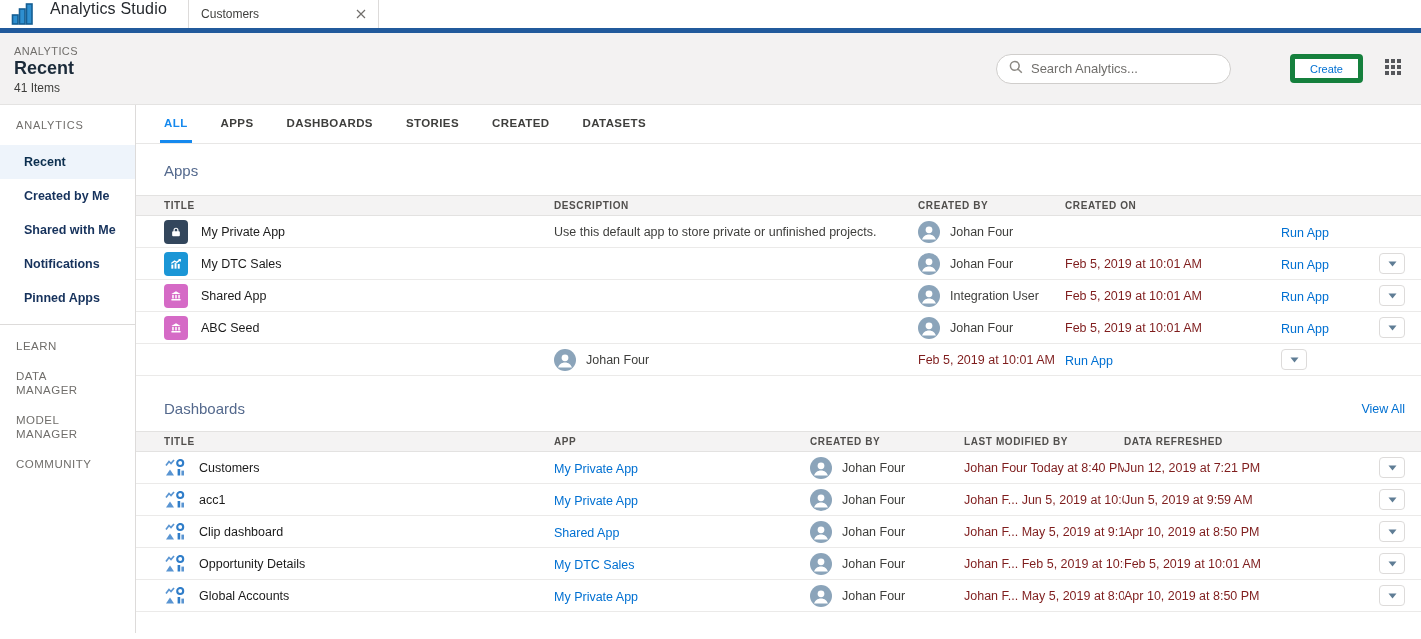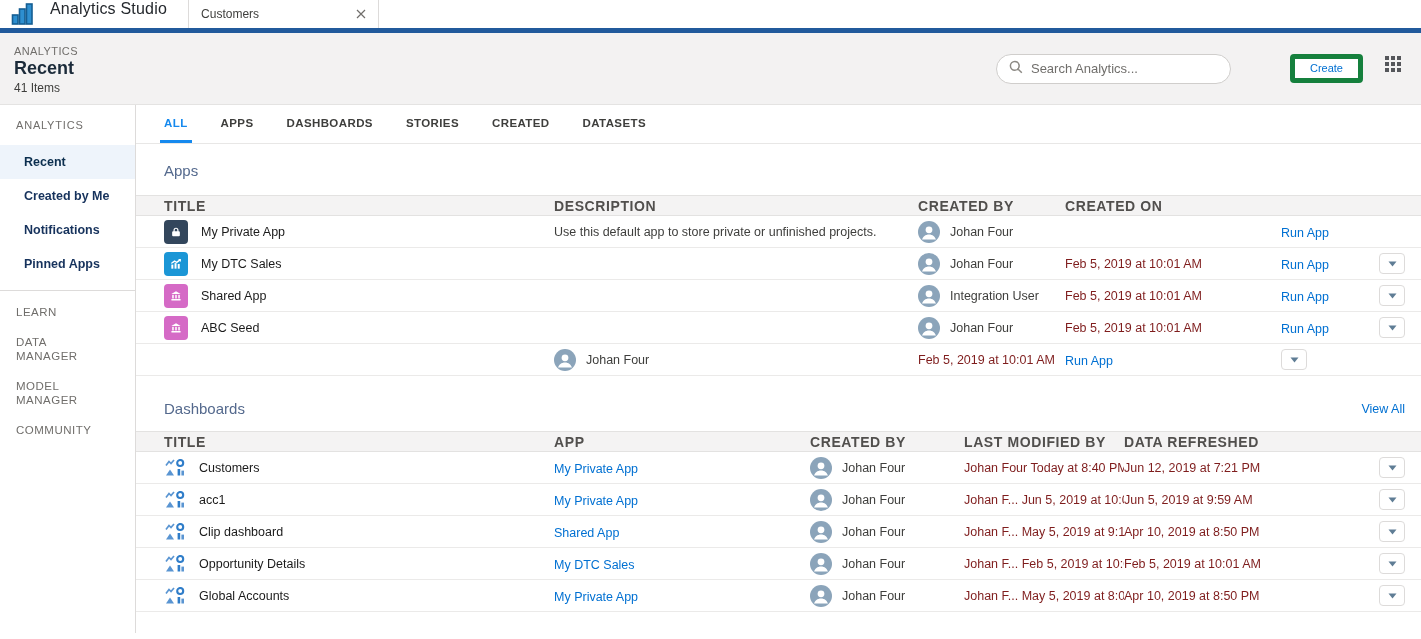"Search Analytics..." .ph-right { align-items: flex-start -> center }
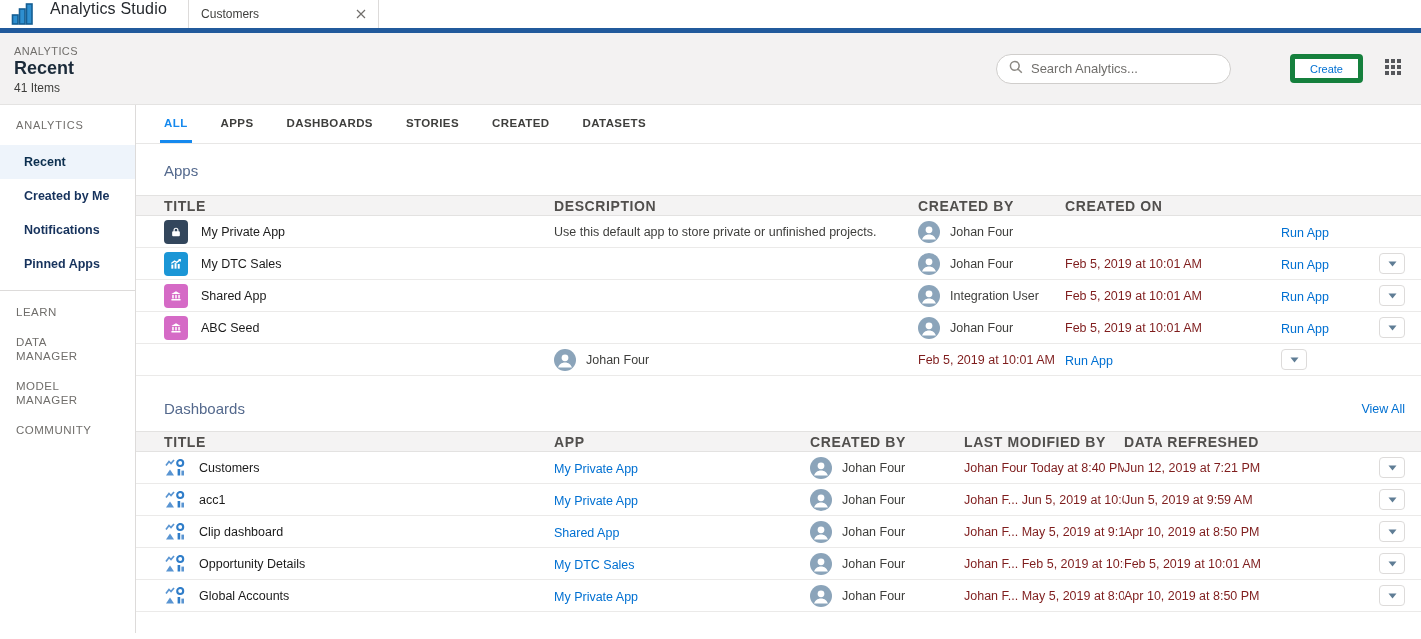"TITLE" .lh span { font-size: 14px -> 10px }
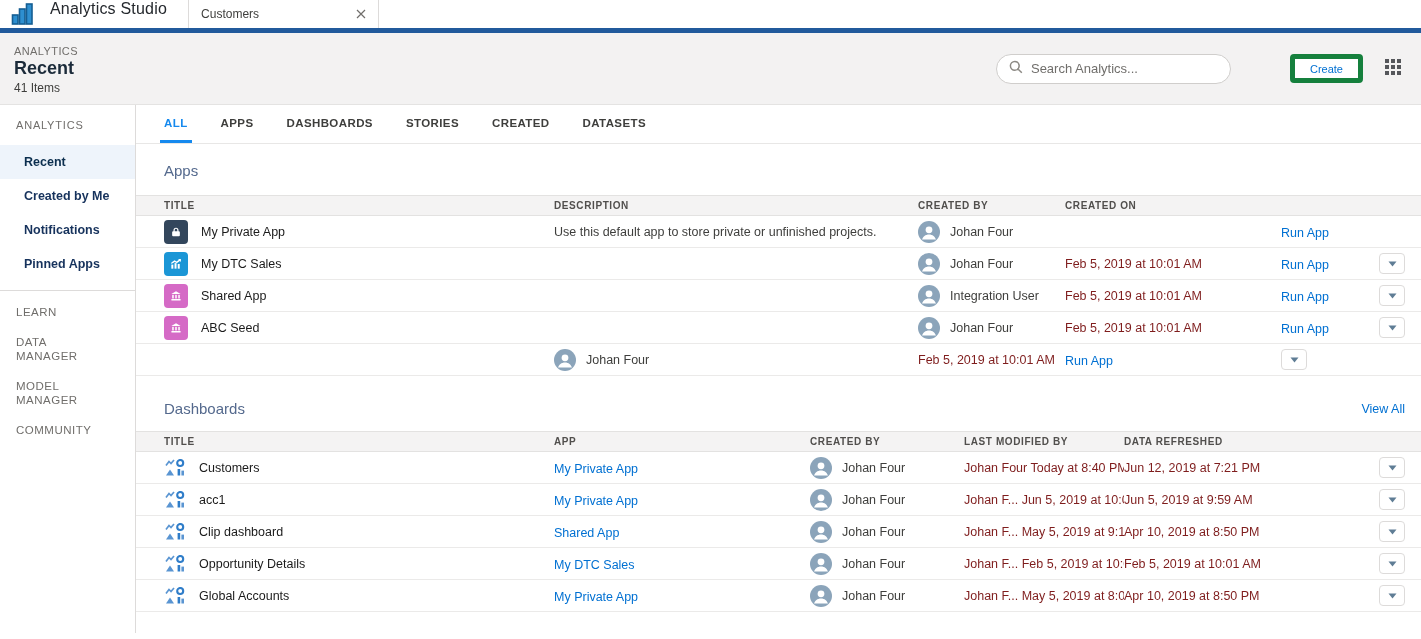"Shared with Me" div.nav-item { html: none -> <div> <span>Shared with Me</span> </div> }
